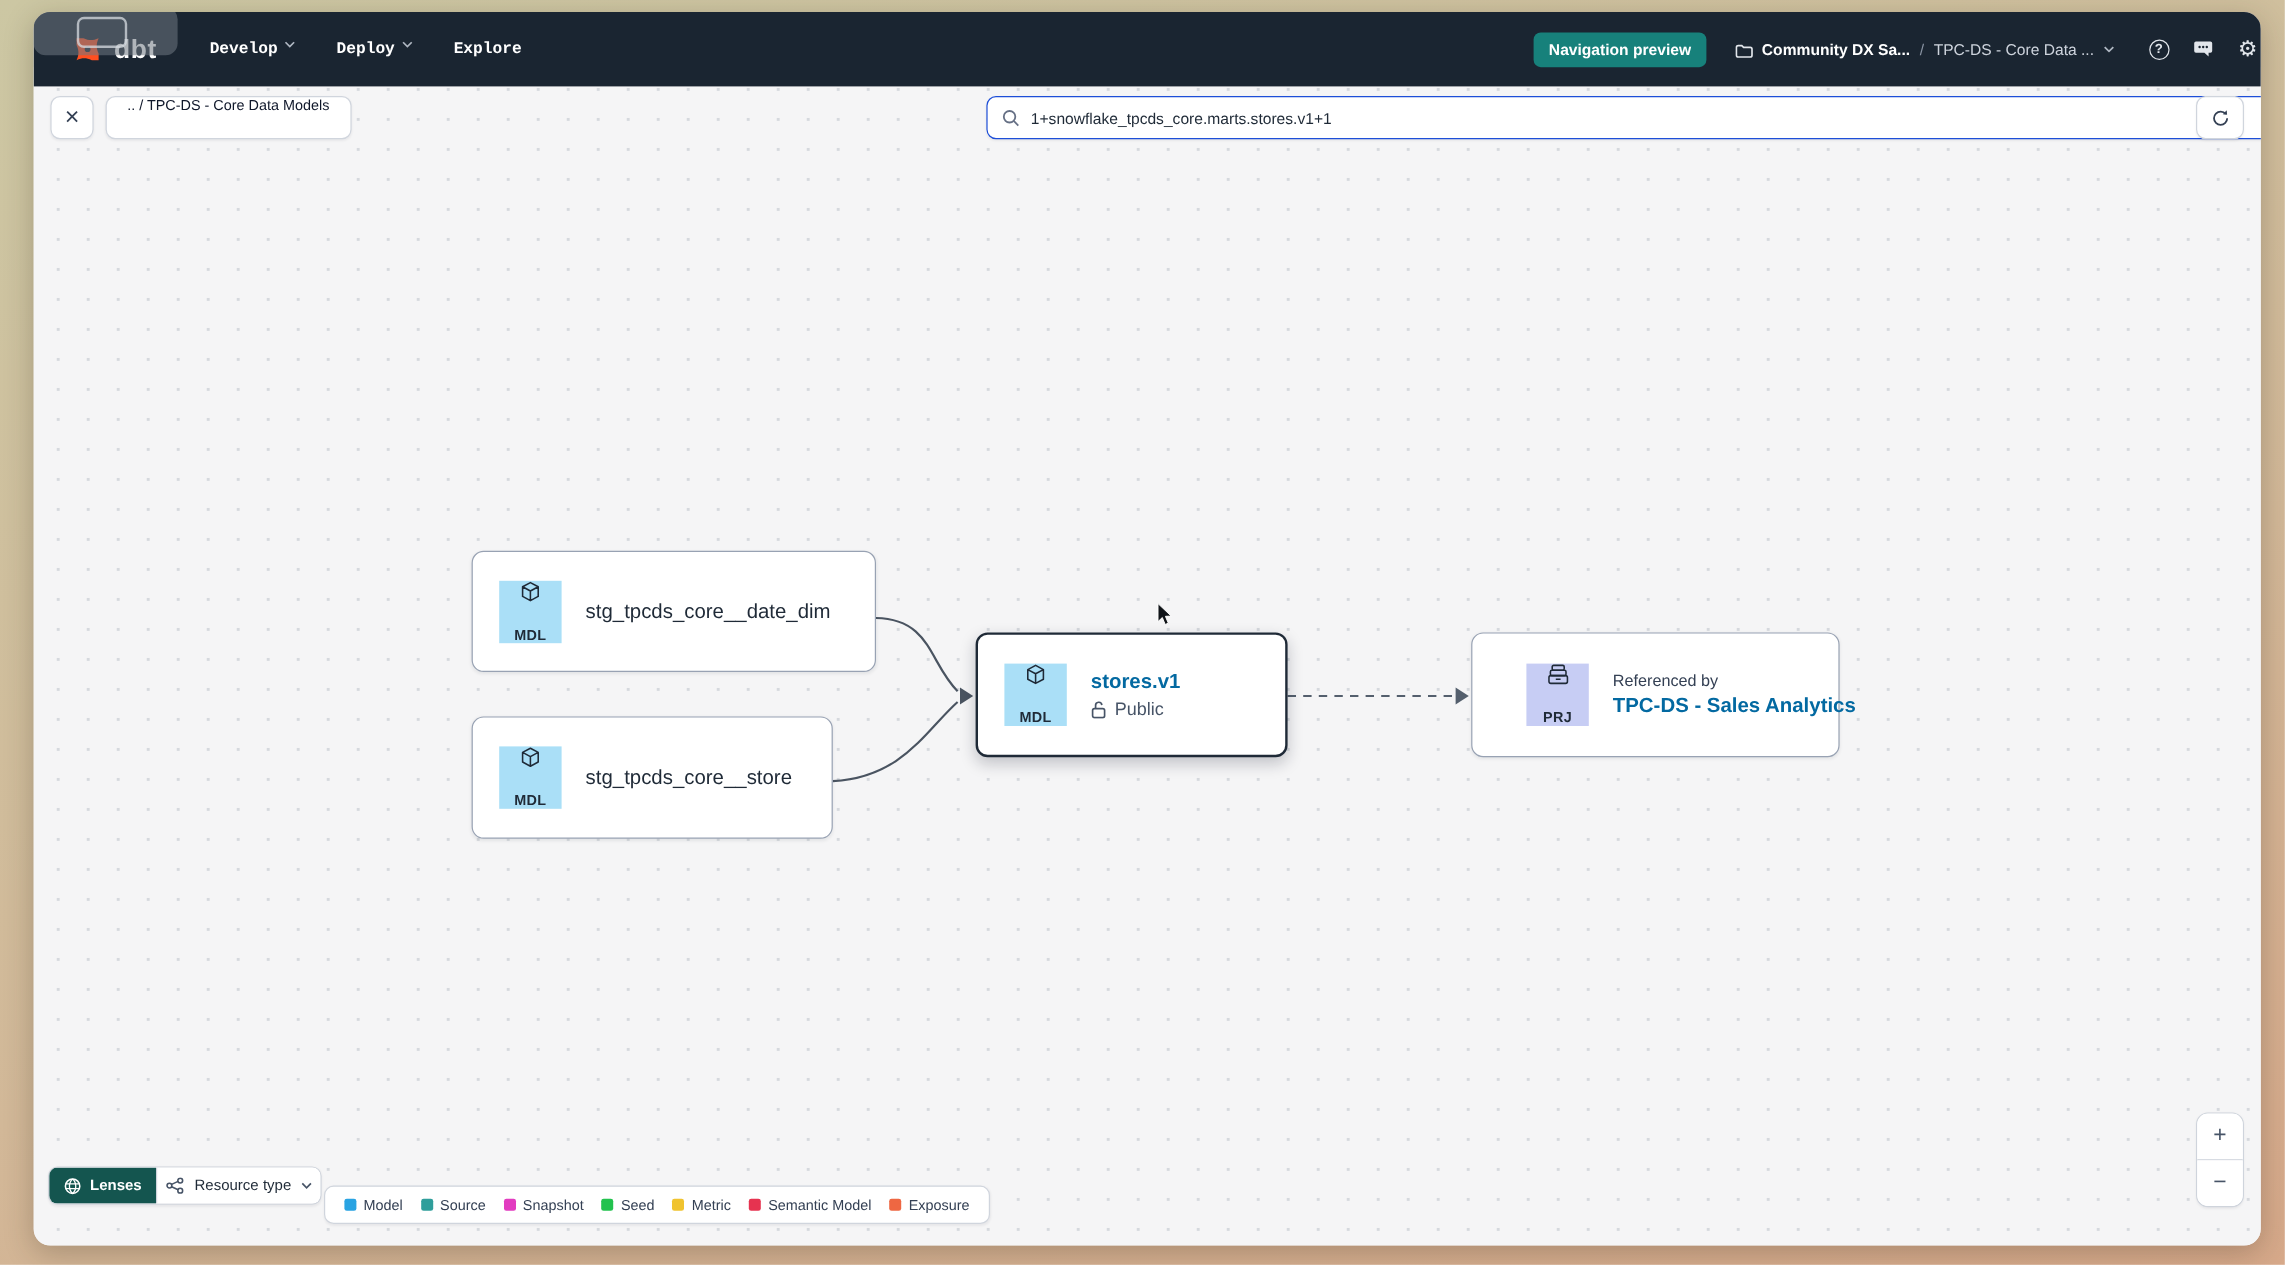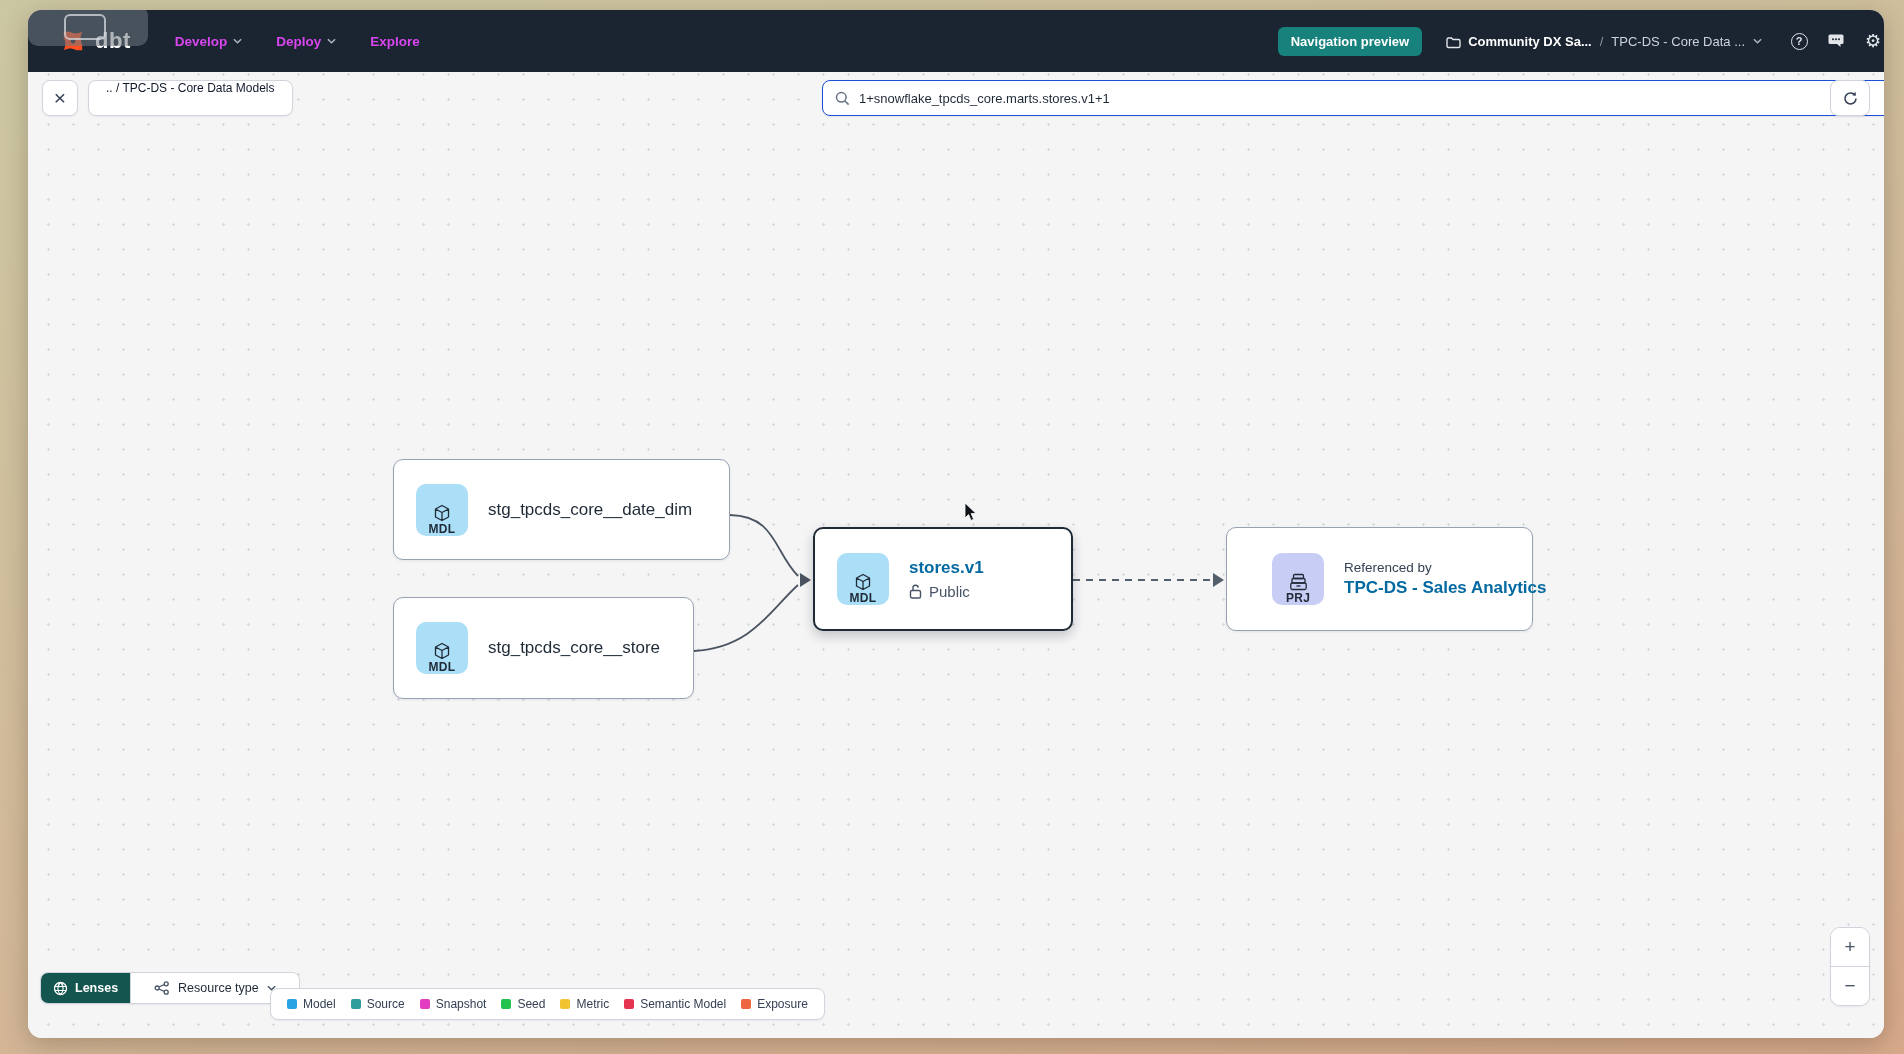"Develop" .nav-item { align-items: center -> none; color: #d946ef -> #ffffff; font-family: none -> Liberation Mono, monospace }
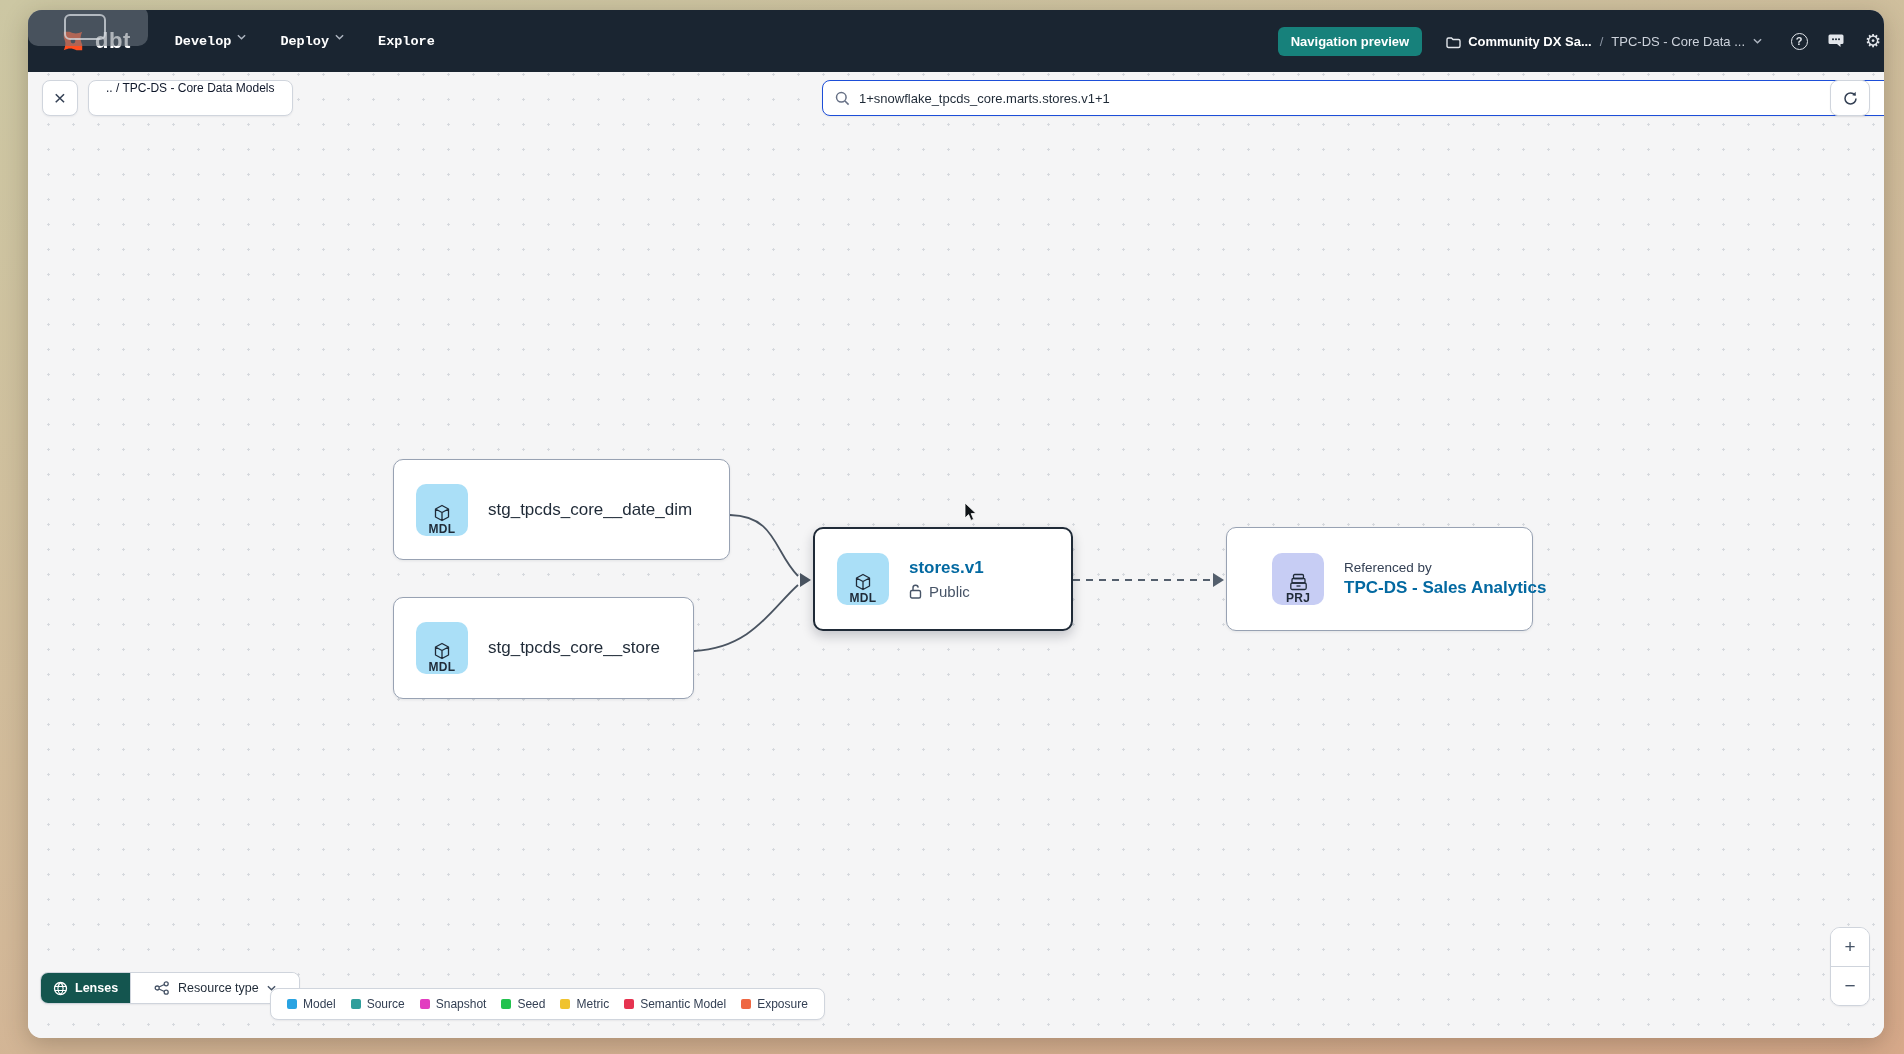"MDL" .node-icon { border-radius: 10px -> 0; justify-content: flex-end -> space-between }
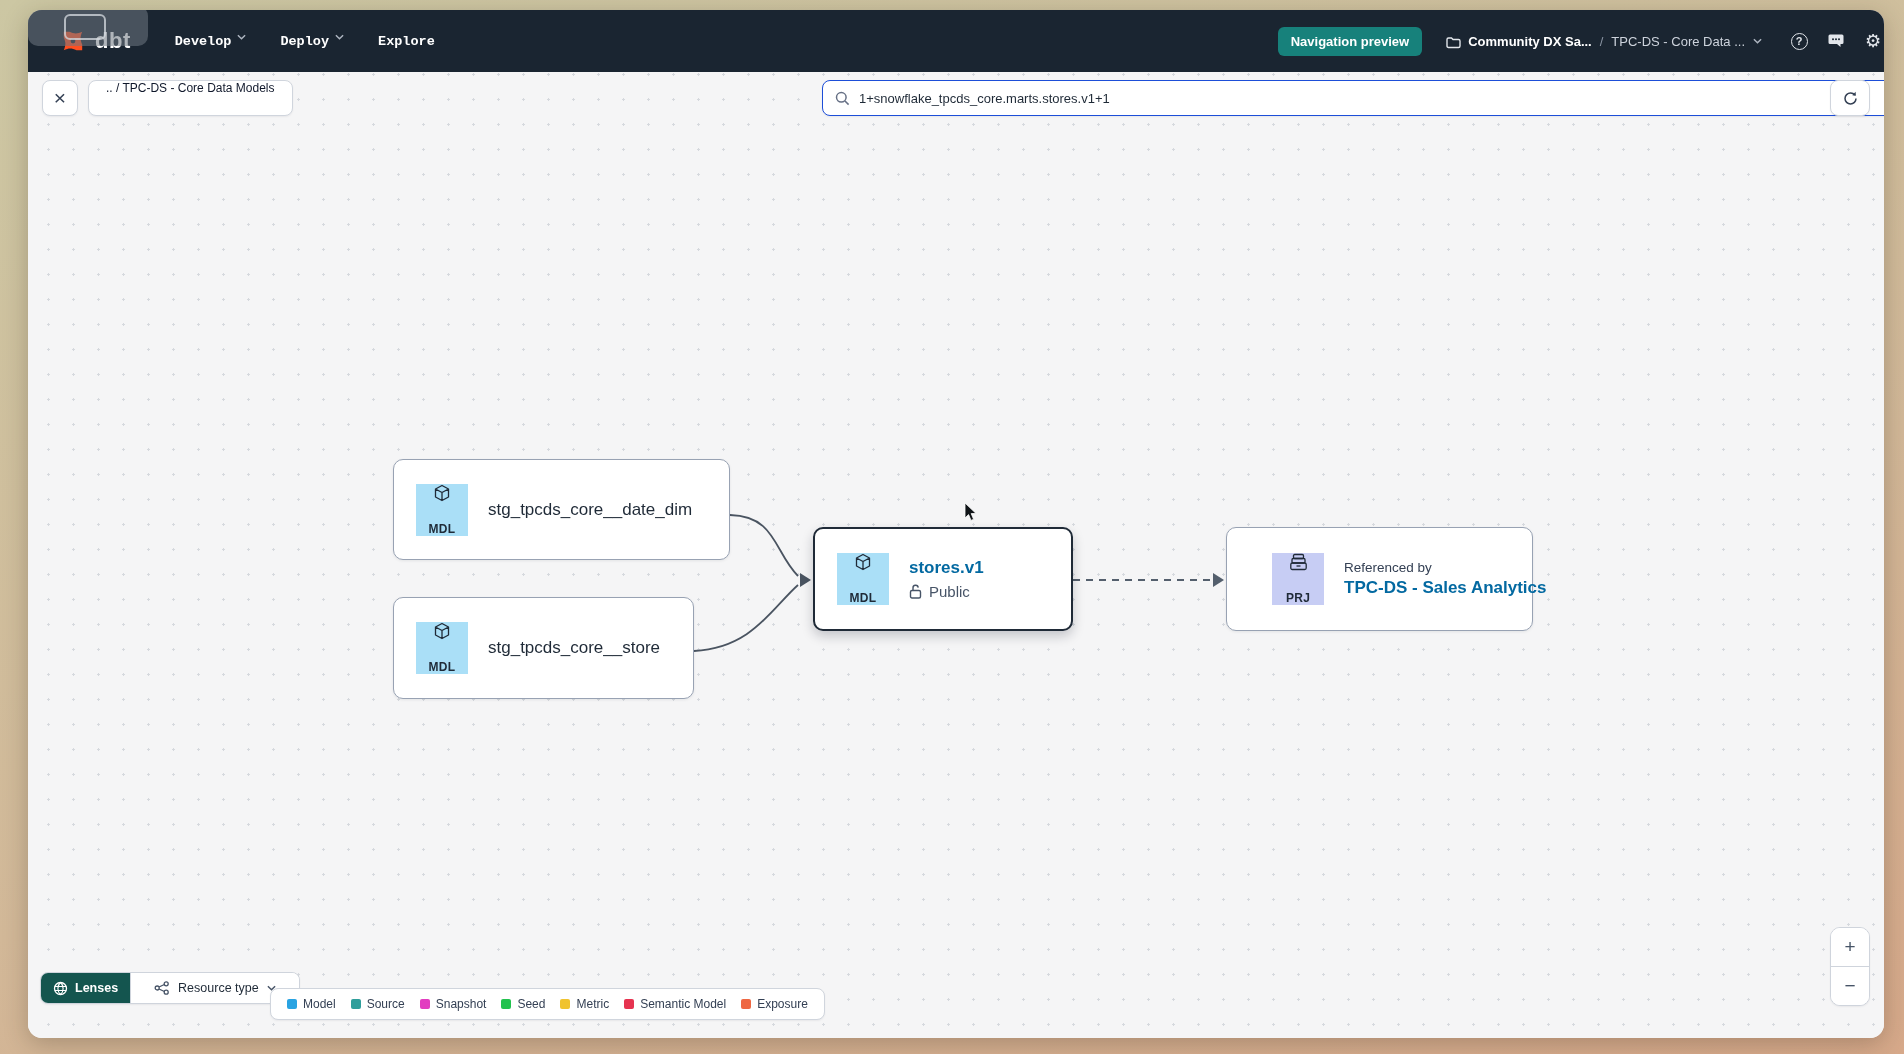"Resource type" .resource-seg { padding: 0 23px -> 0 7px }
